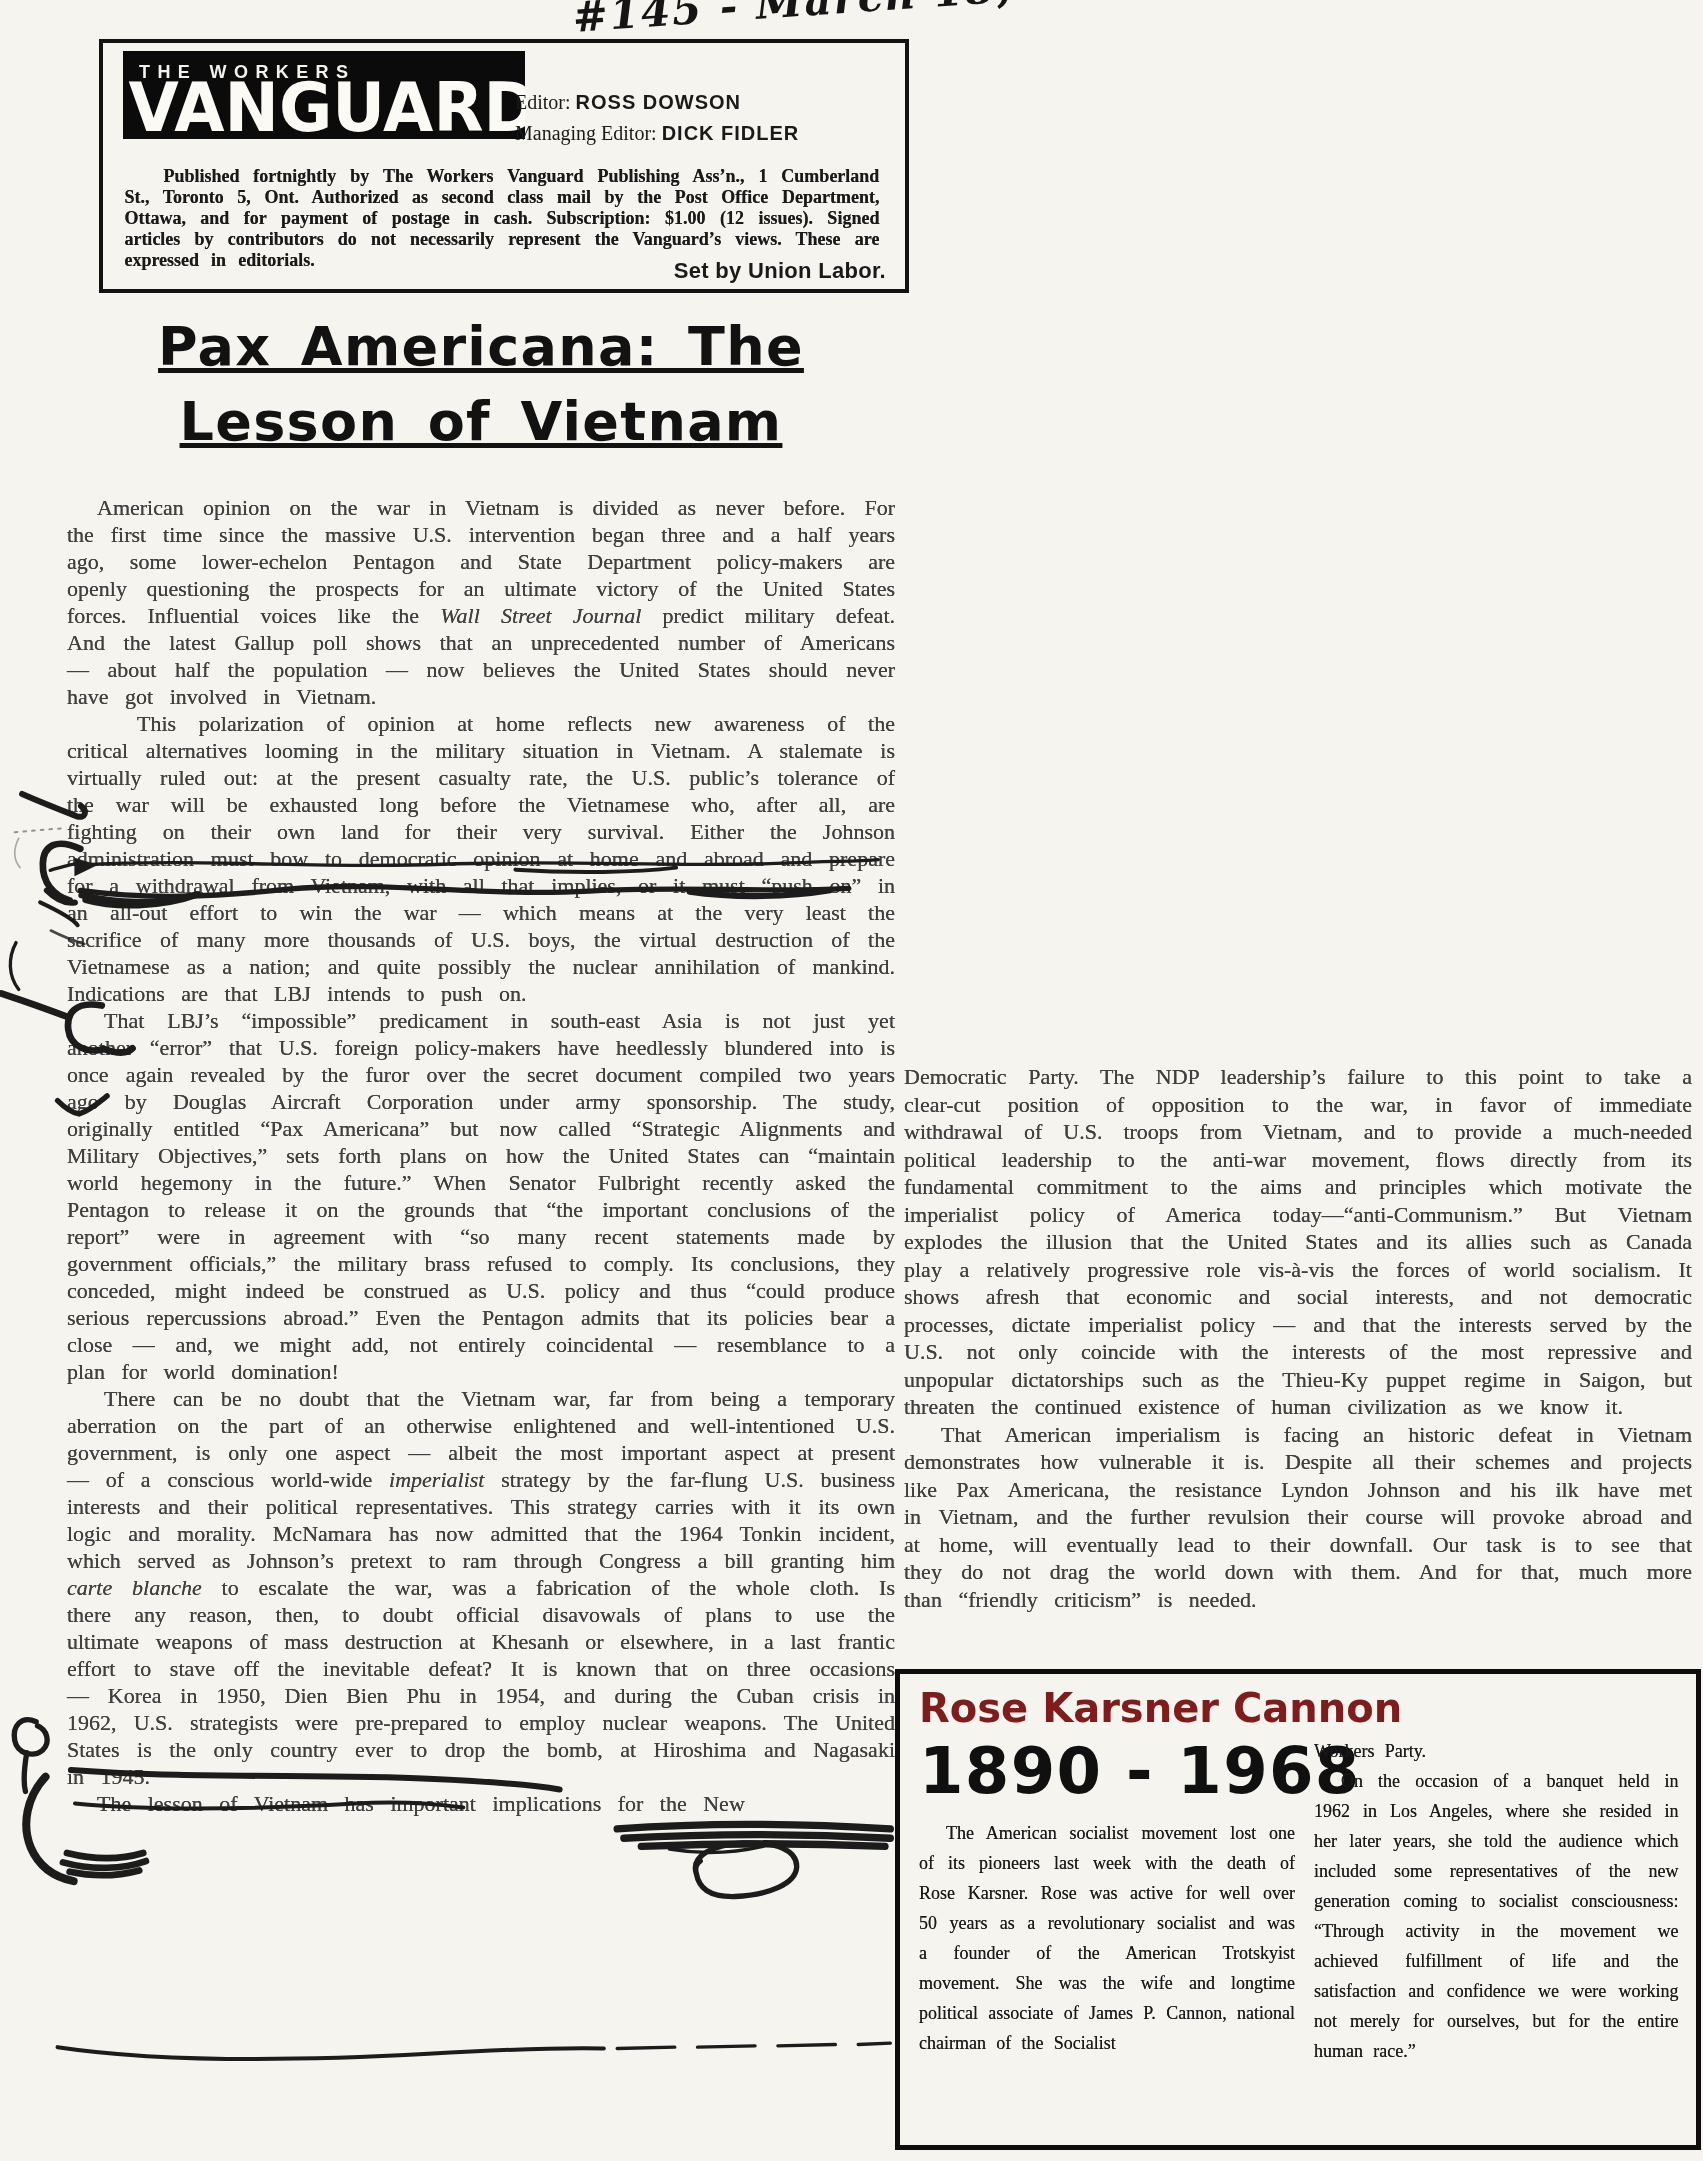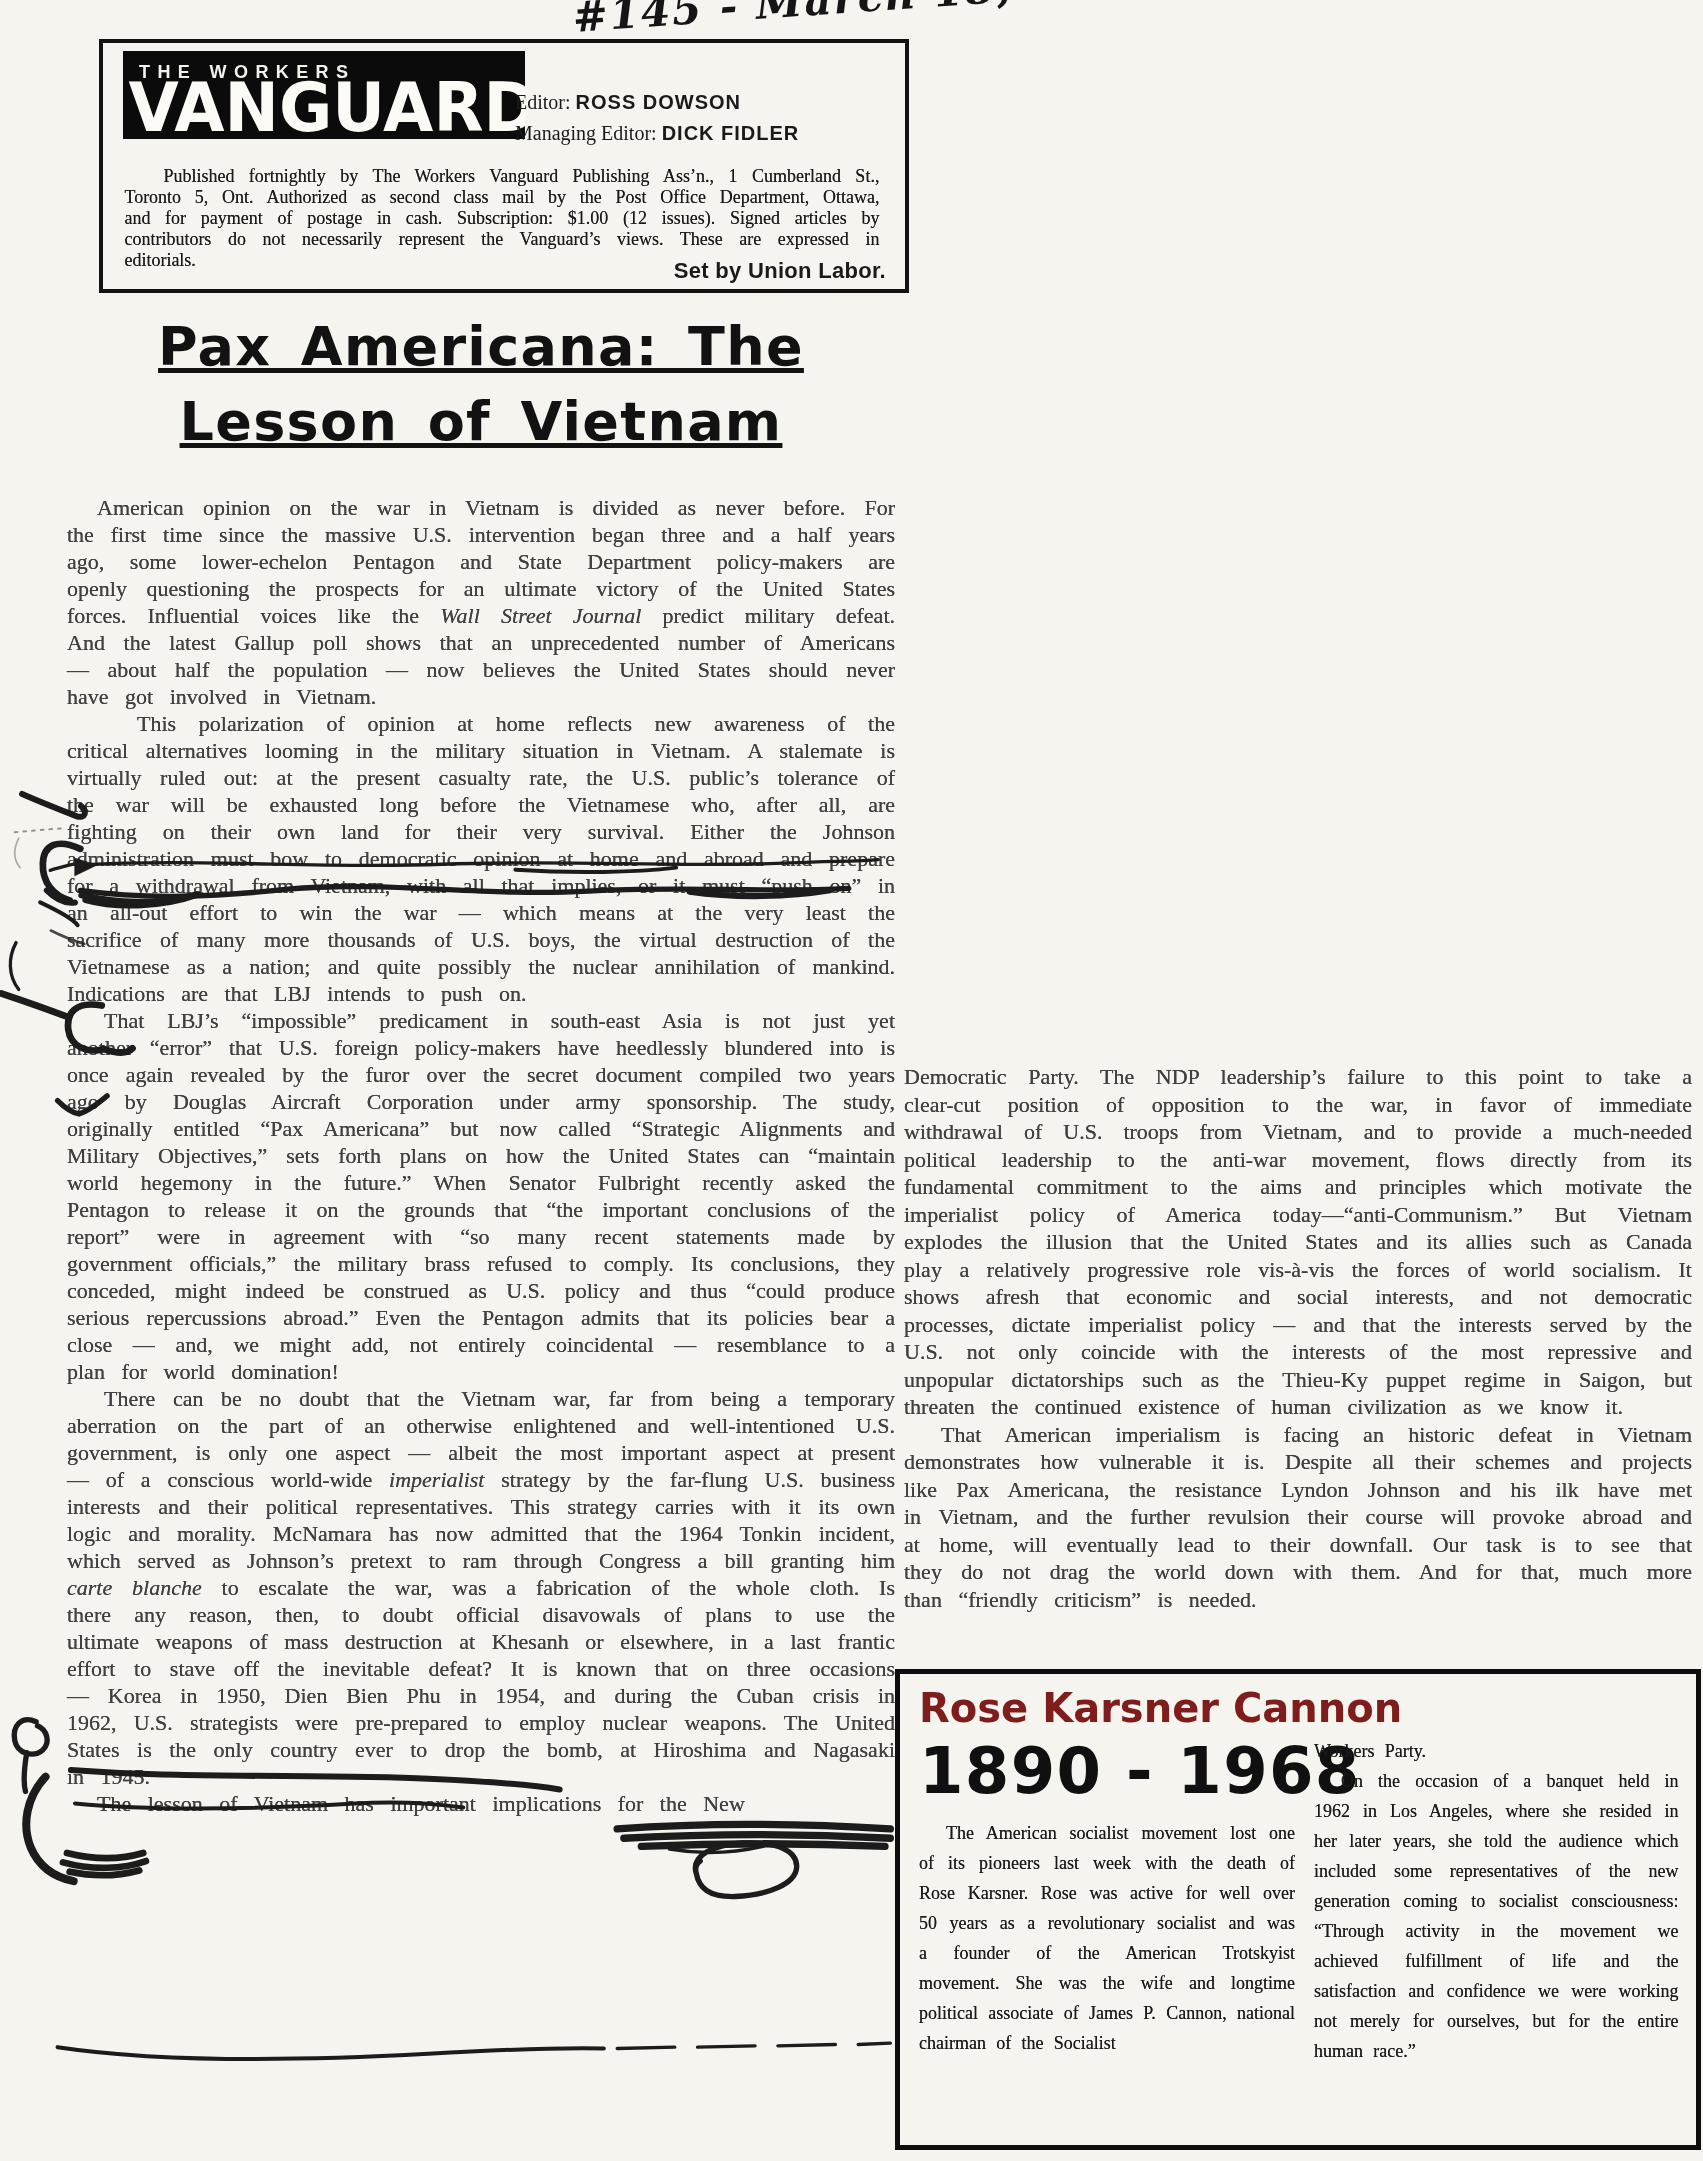"Published fortnightly by The Workers" .pubinfo { font-weight: none -> bold }
